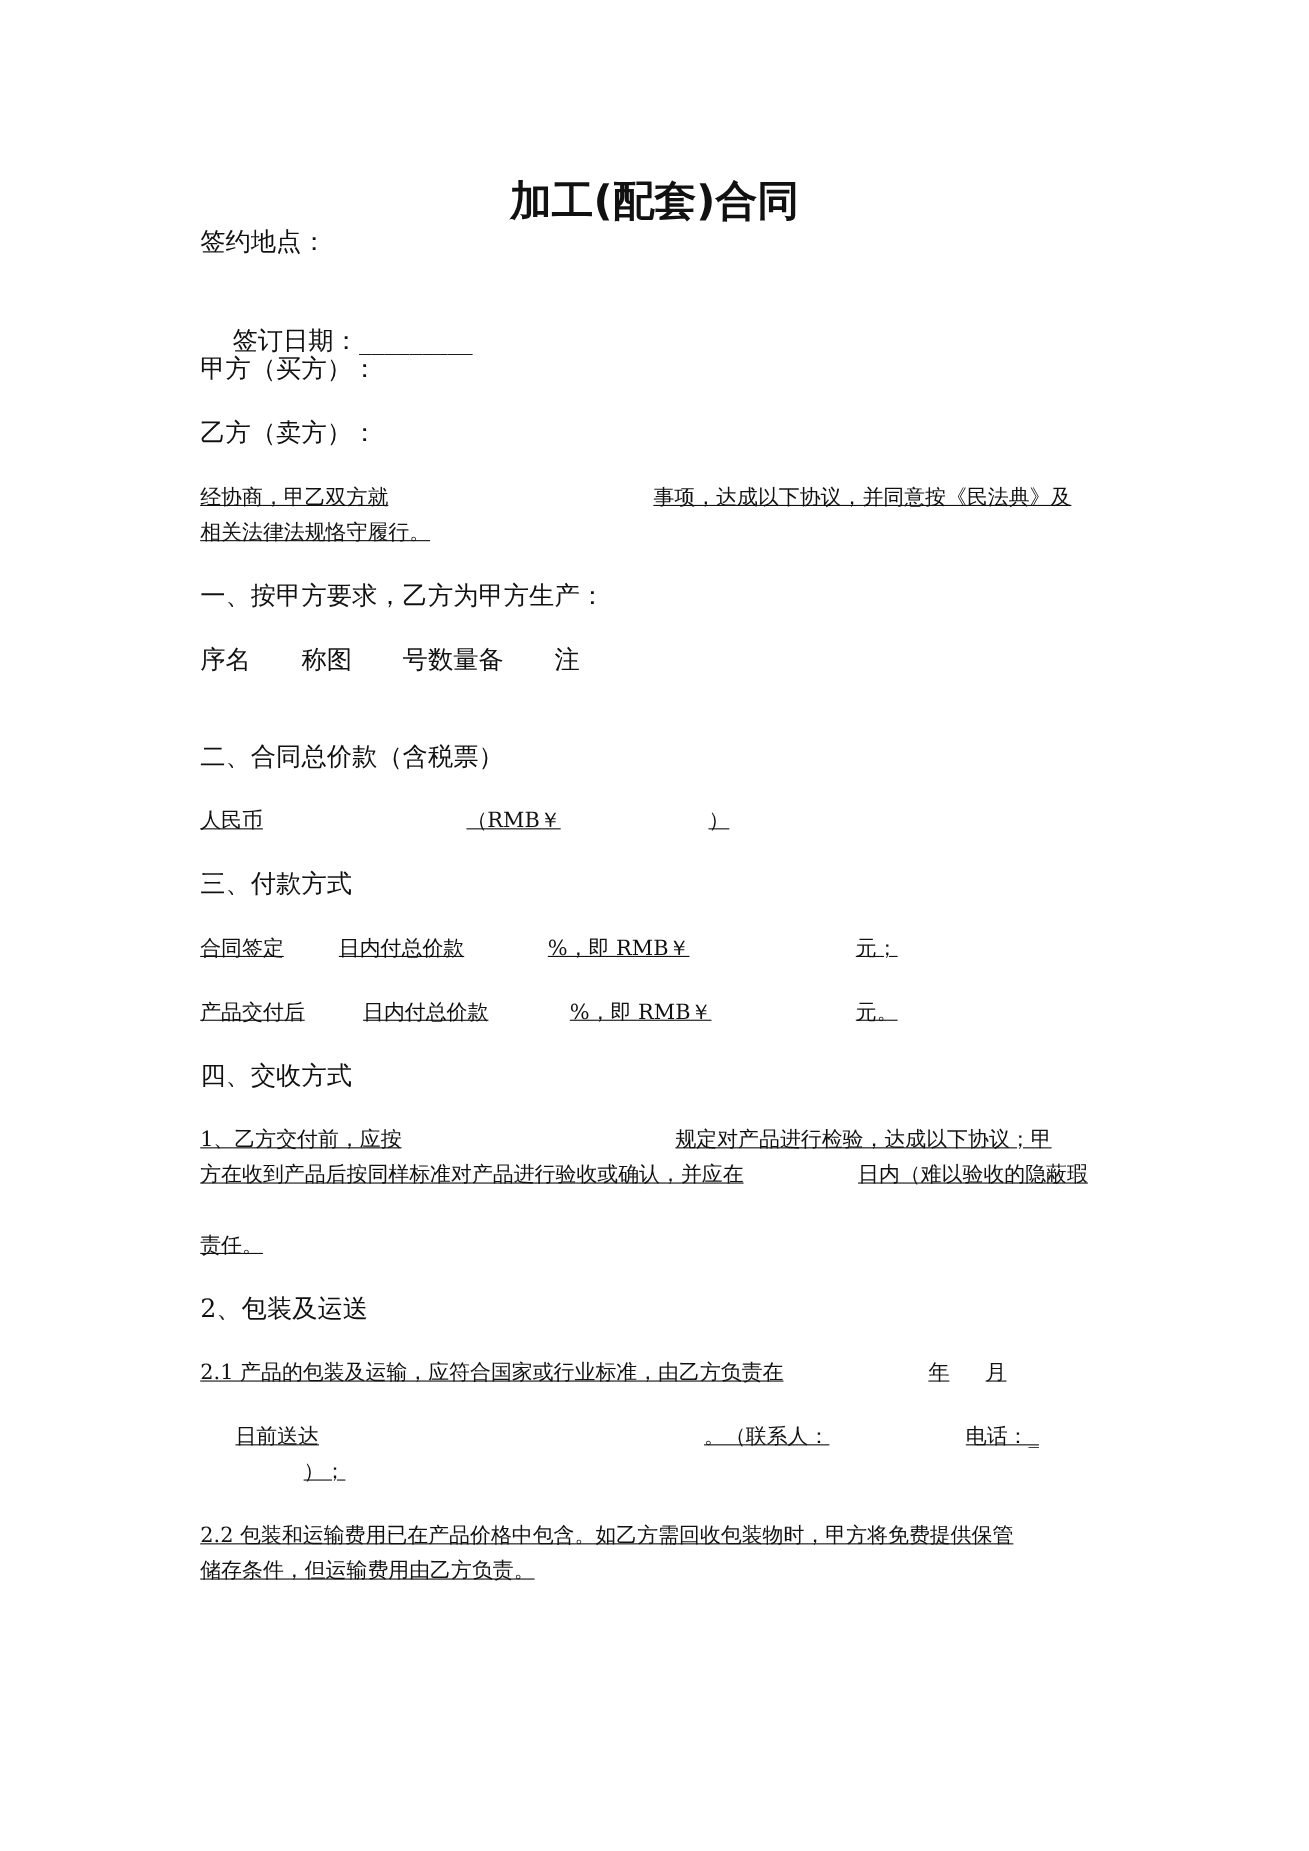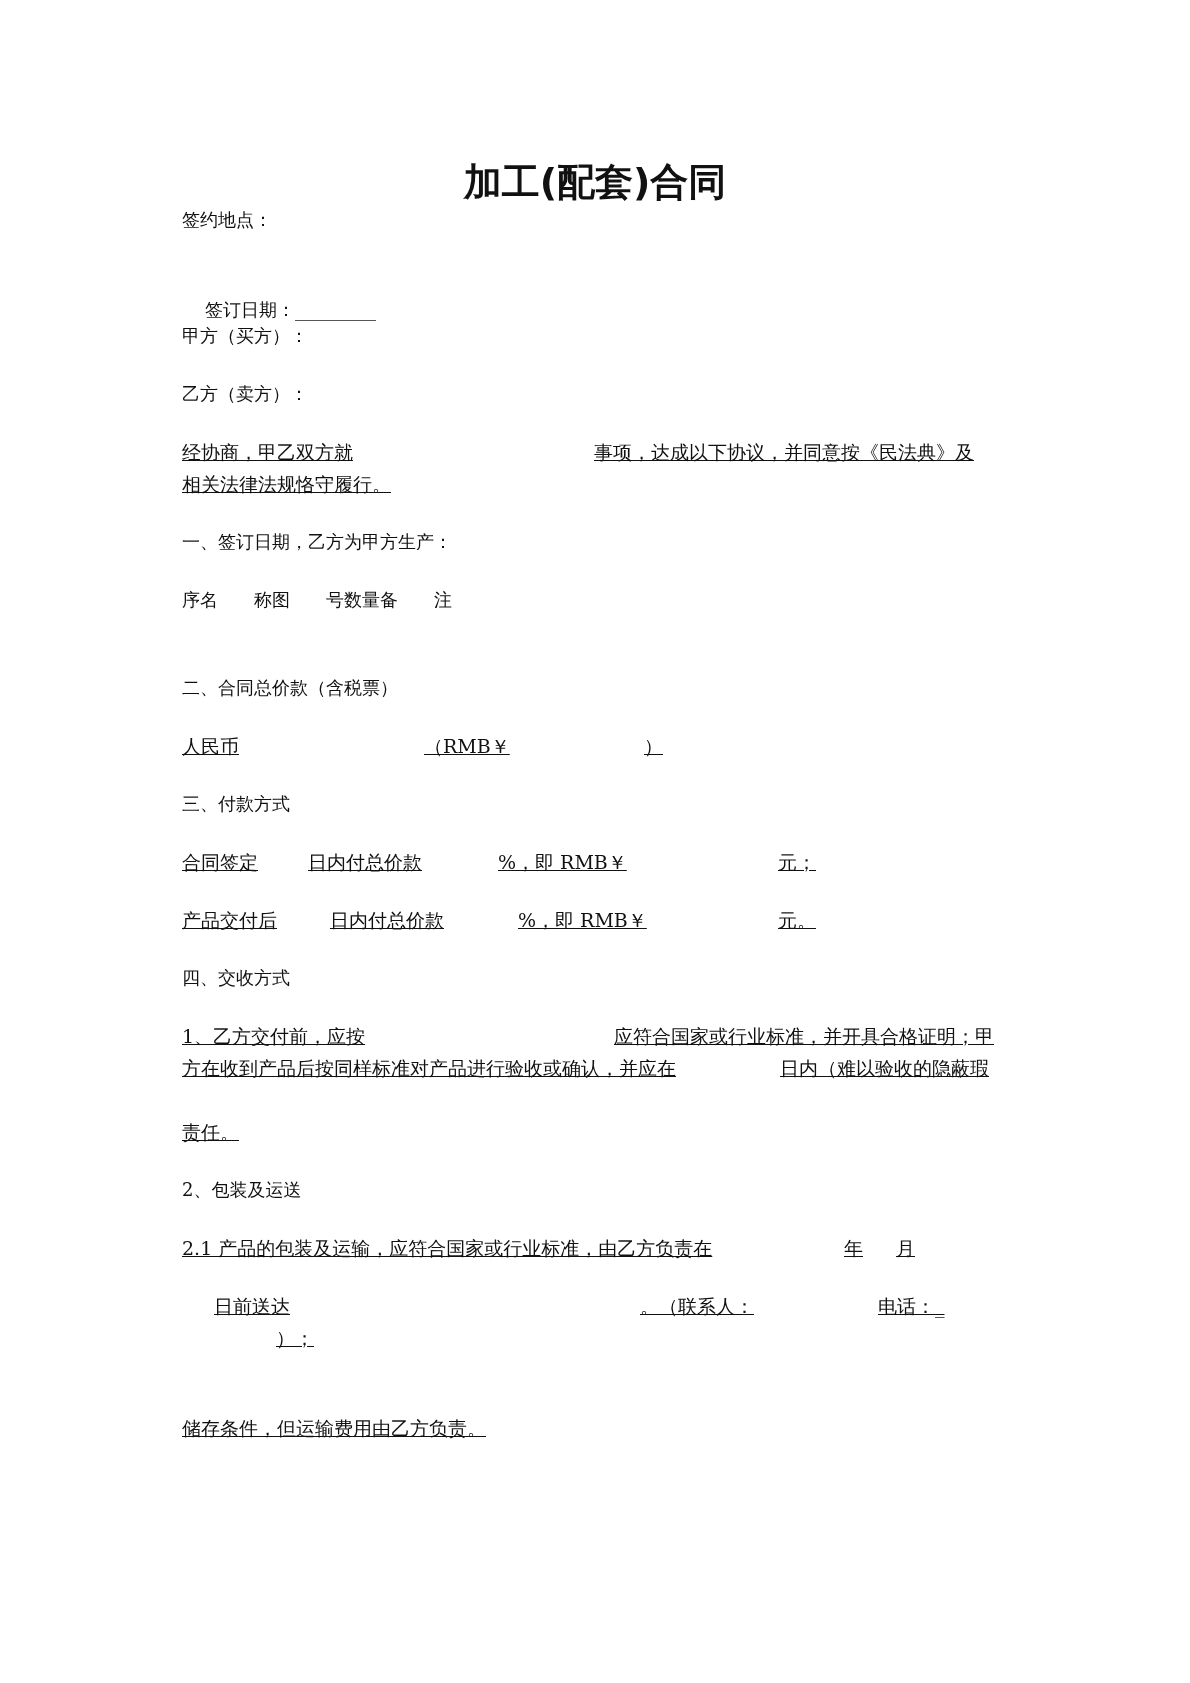"签约地点：" .line { font-size: 18px -> 23px }
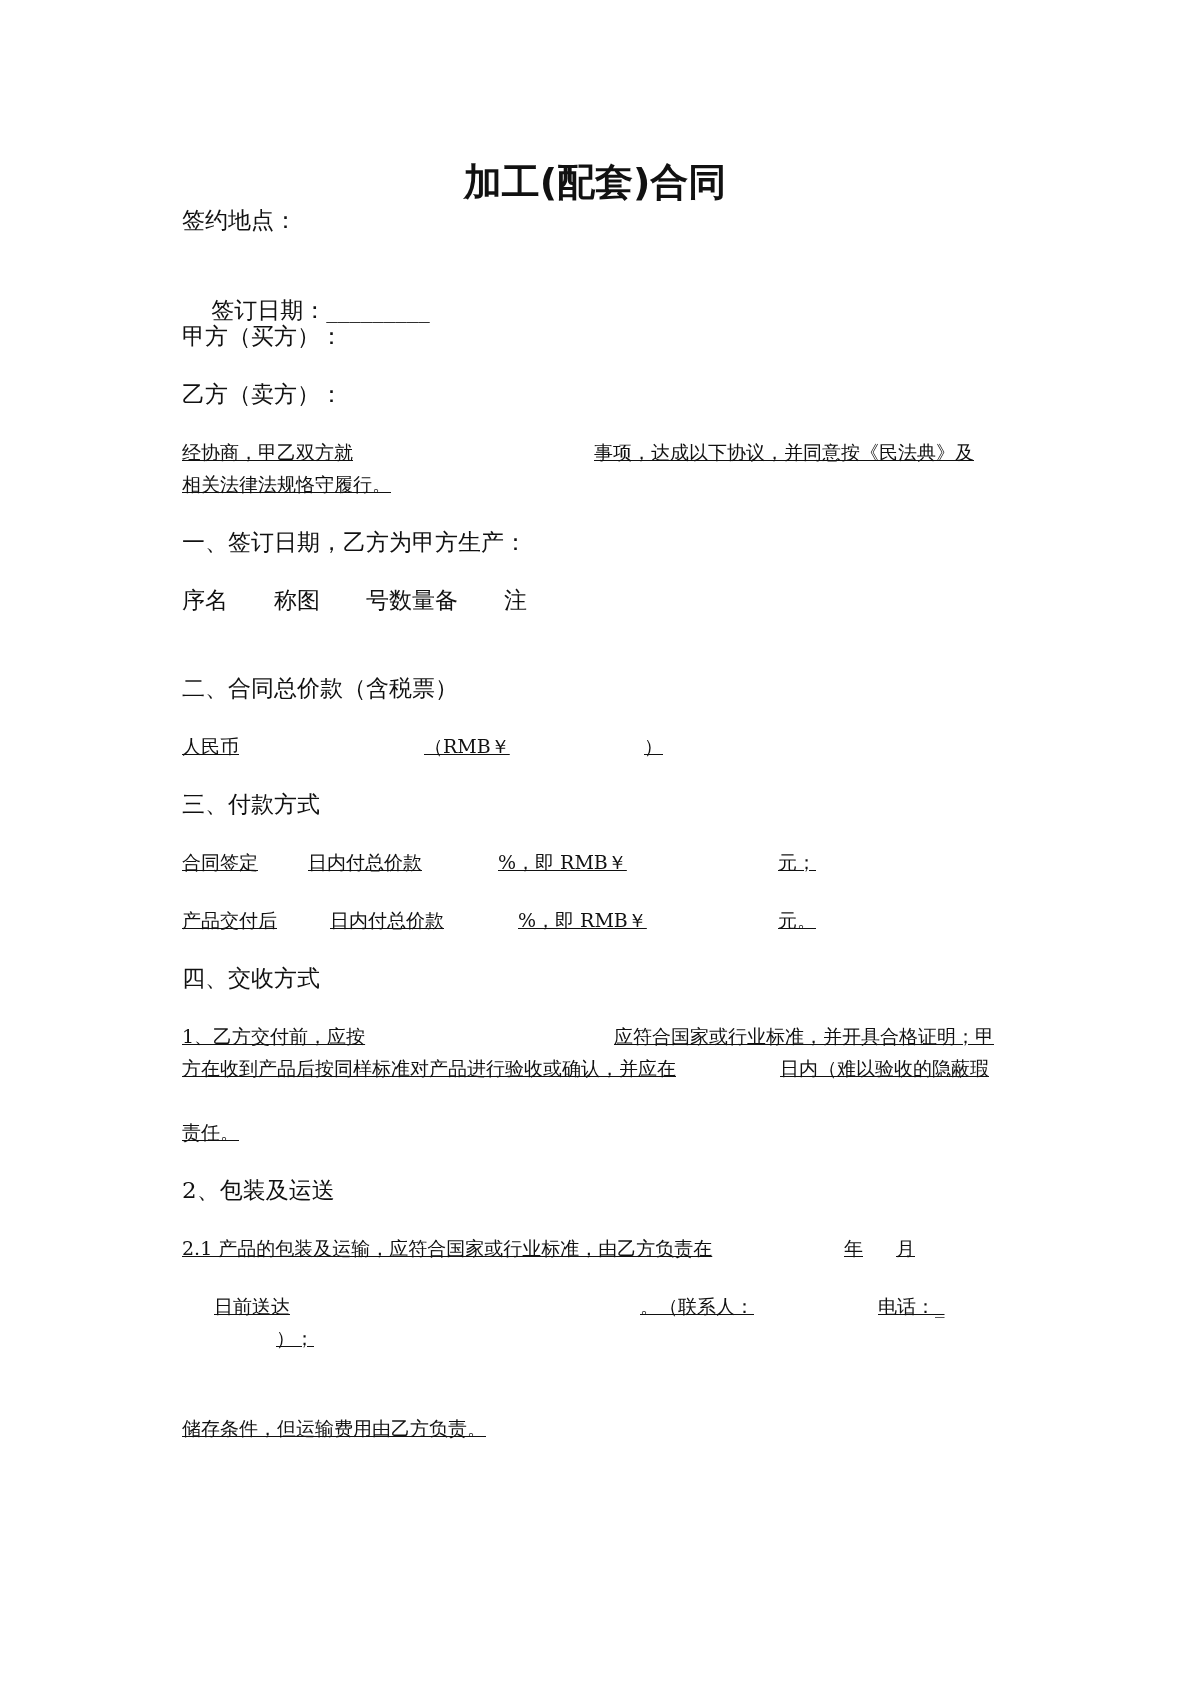"一、签订日期，乙方为甲方生产：" div.line { text: 签订日期 -> 按甲方要求 }
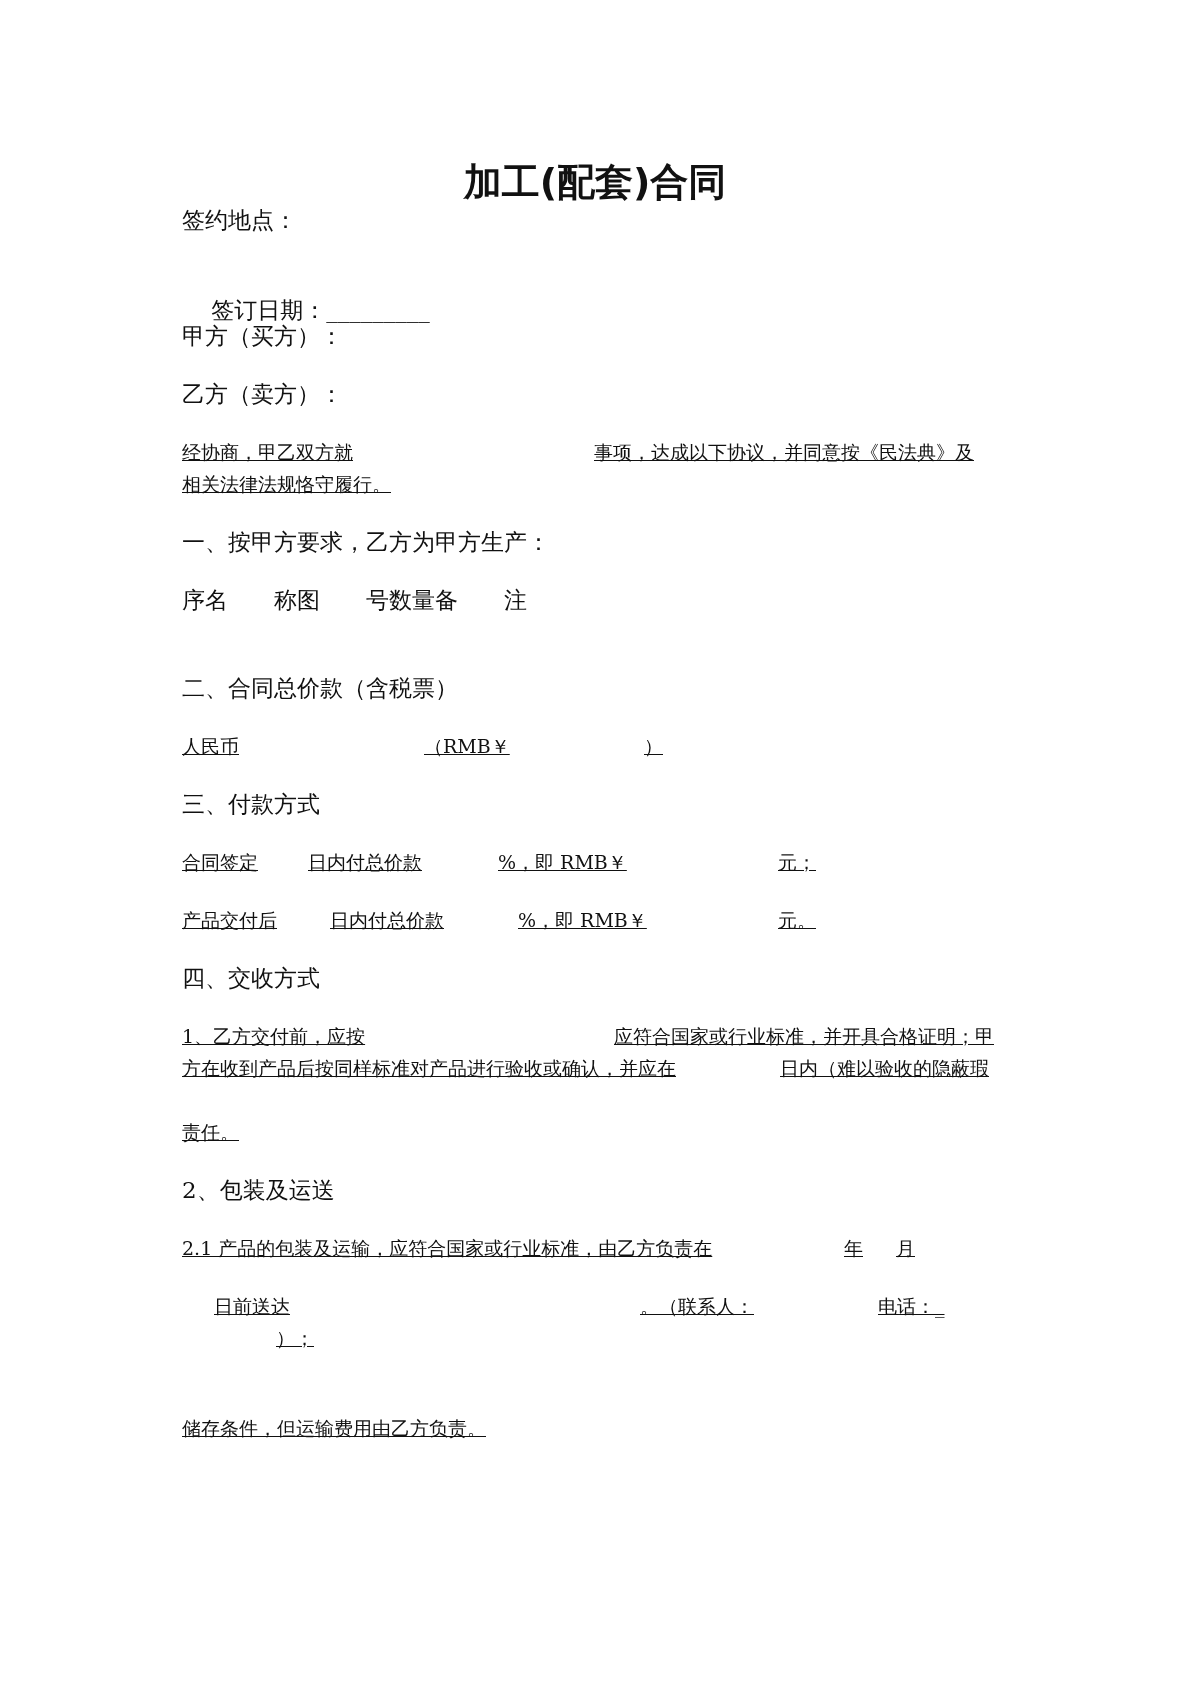"应符合国家或行业标准，并开具合格证明；甲" div.seg { text: 应符合国家或行业标准，并开具合格证明 -> 规定对产品进行检验，达成以下协议 }
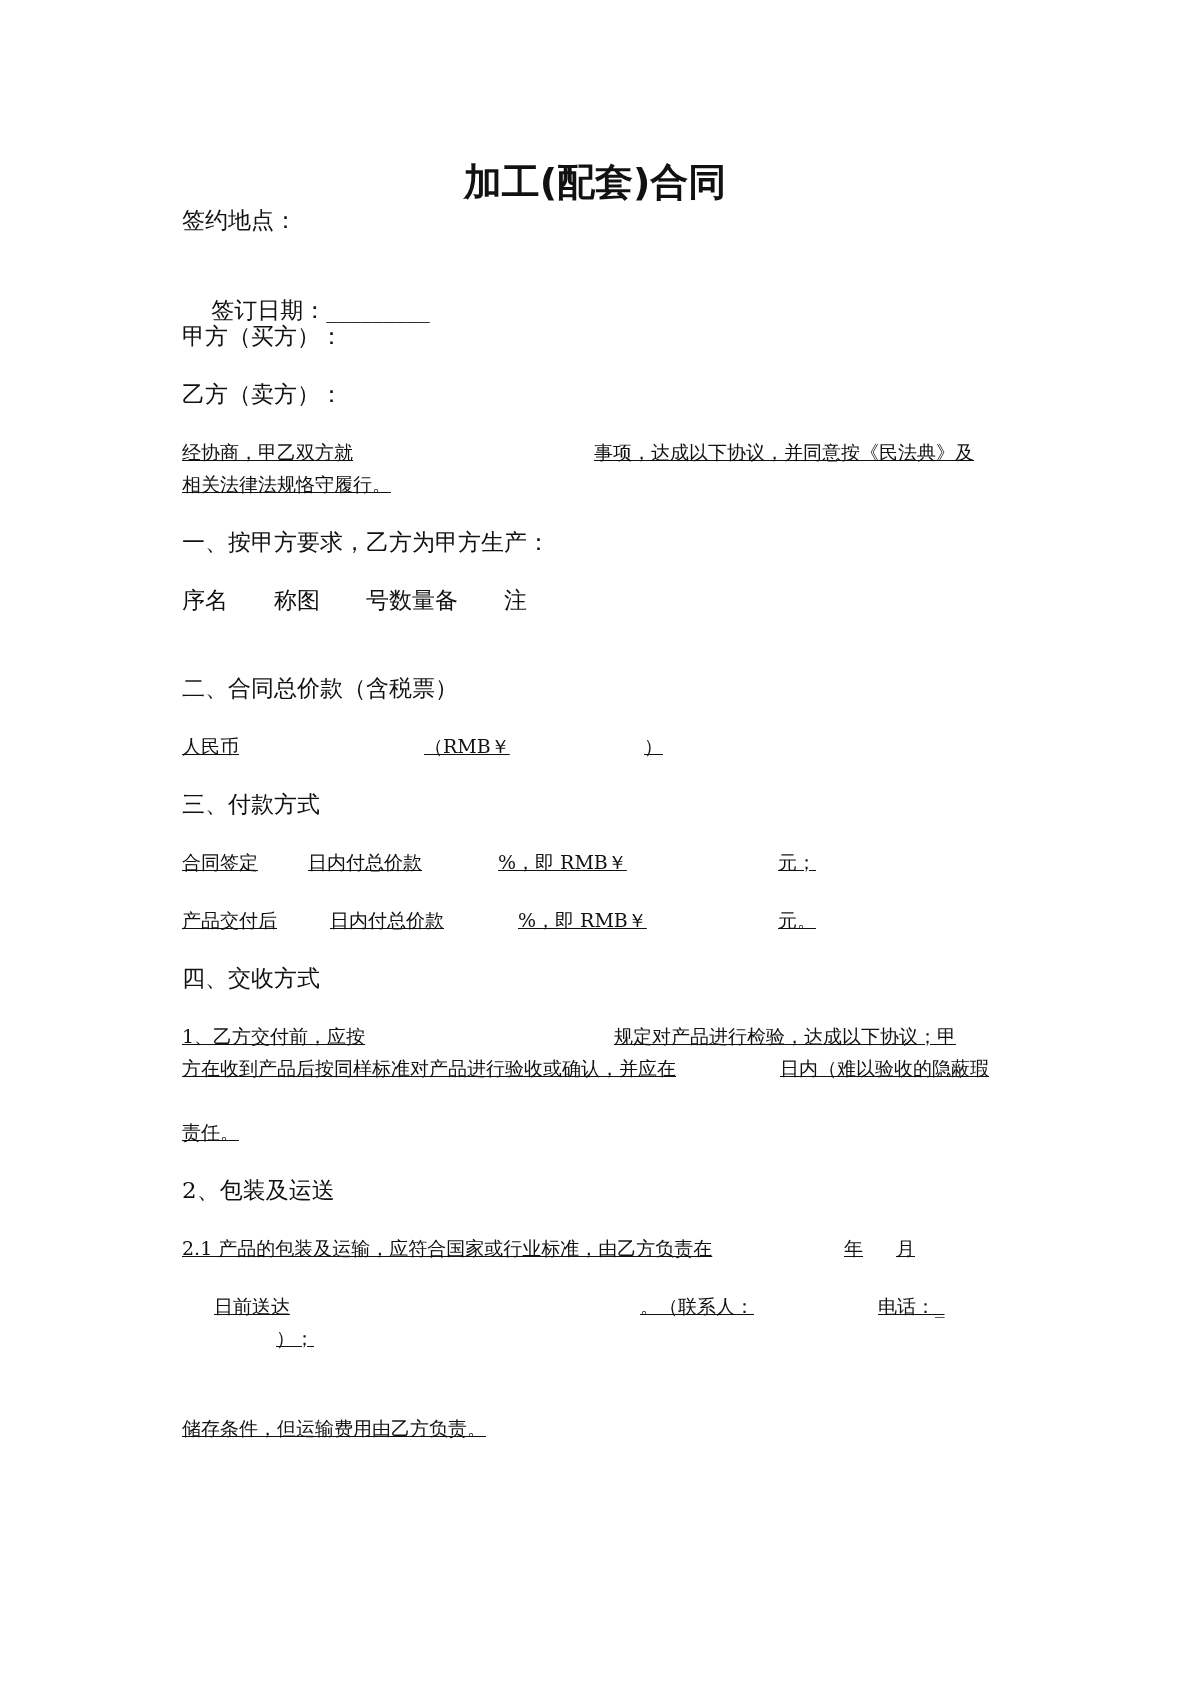"2.2" div.seg { html: none -> <div>2.2 包装和运输费用已在产品价格中包含。如乙方需回收包装物时，甲方将免费提供保管</div> }
